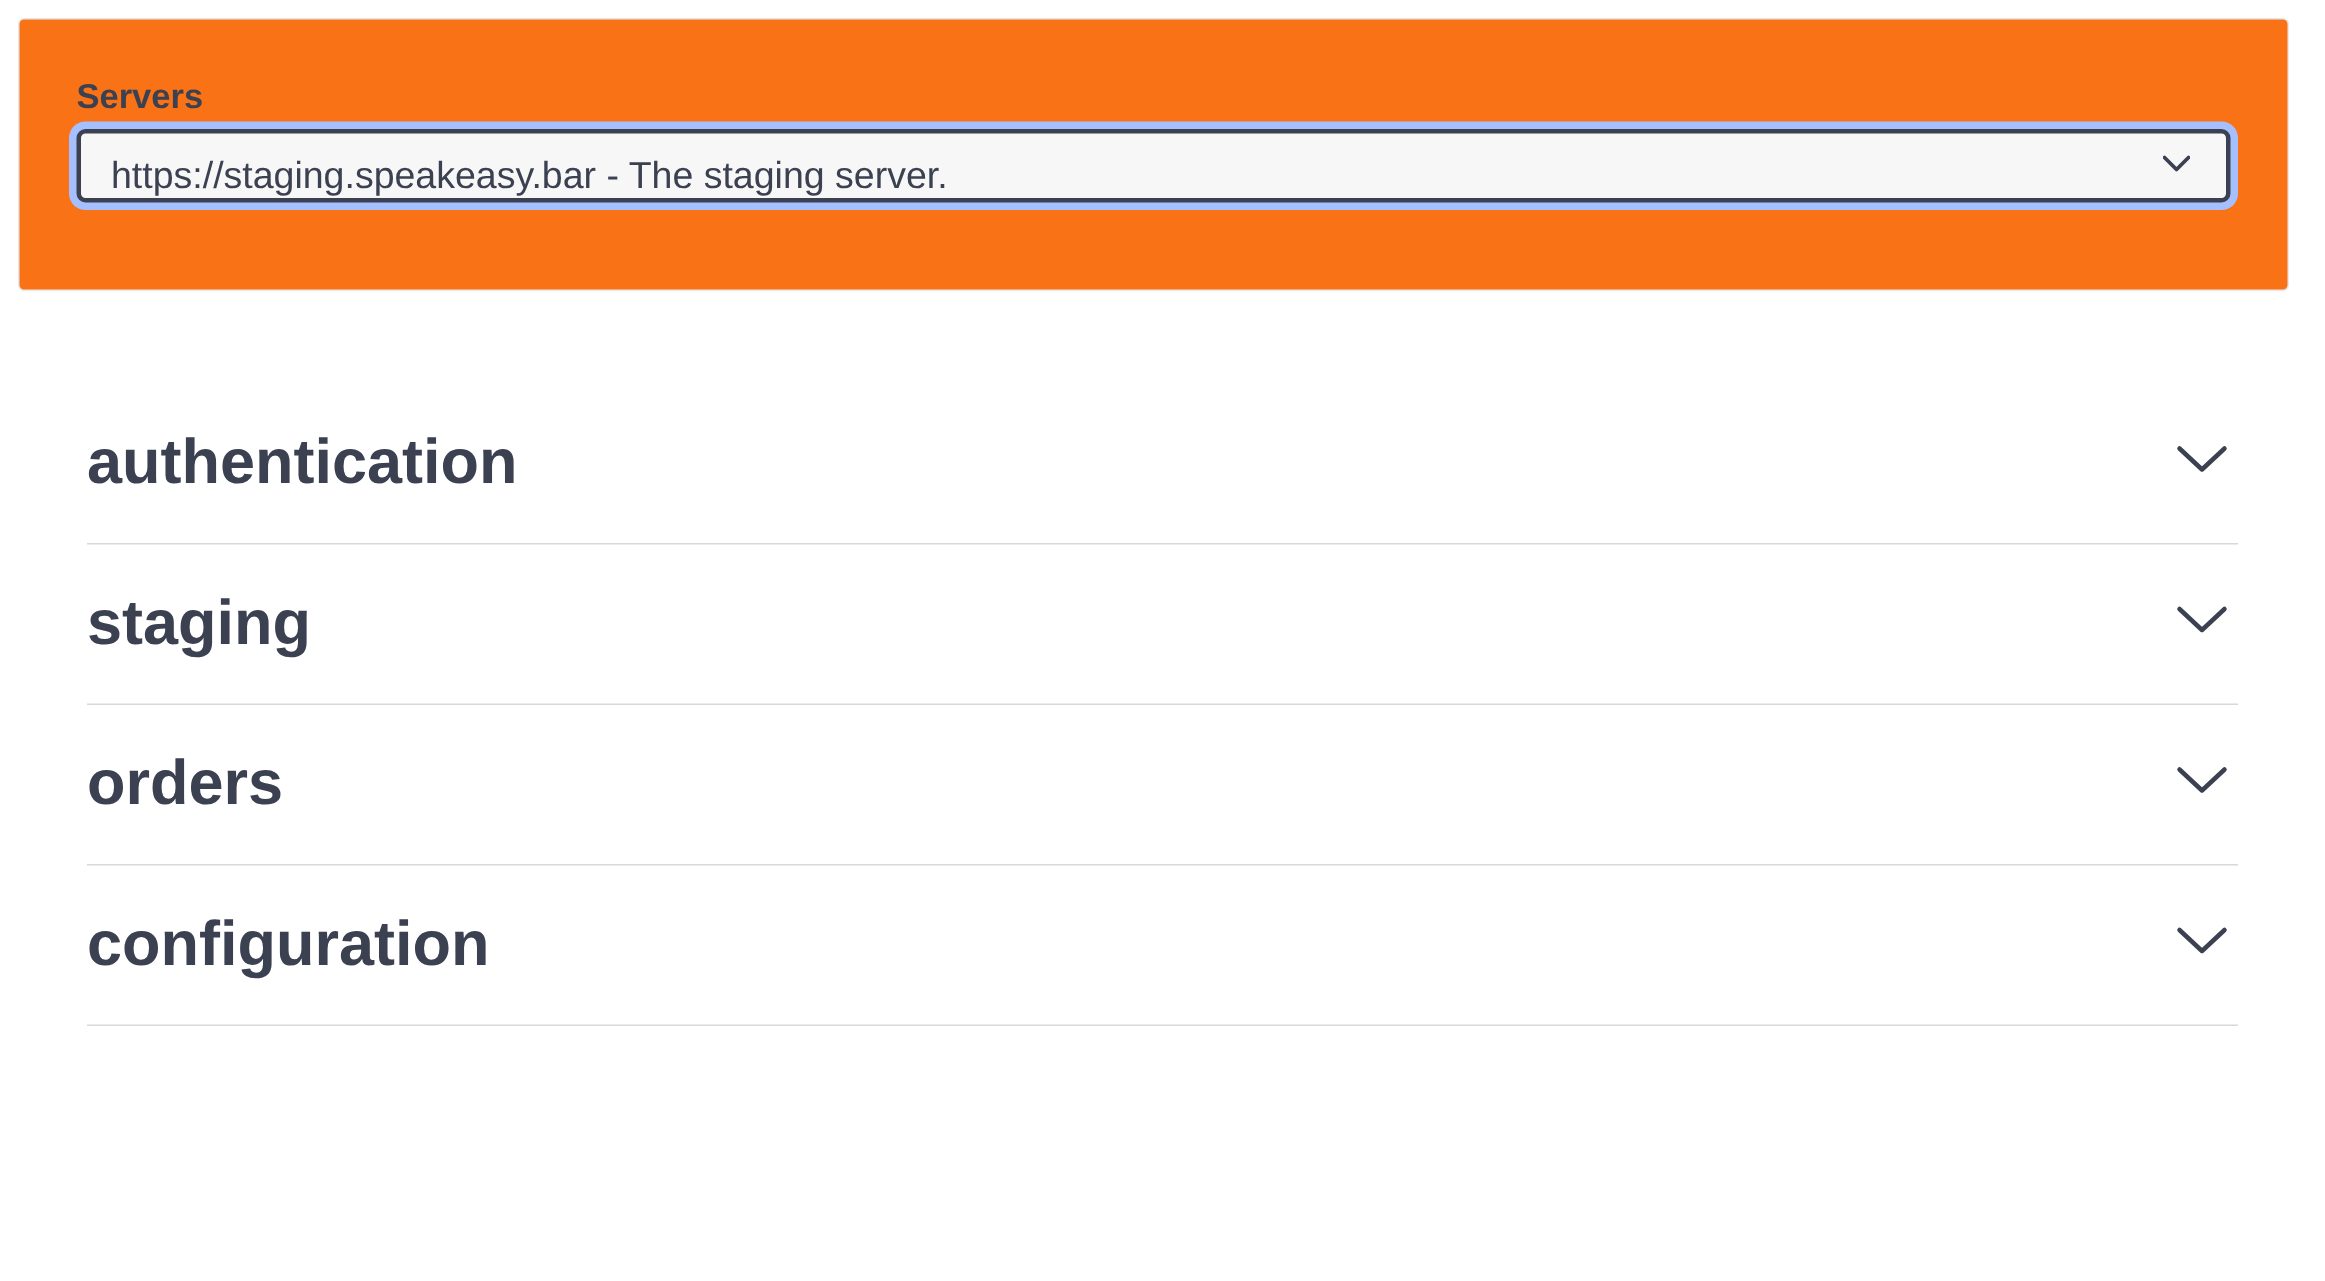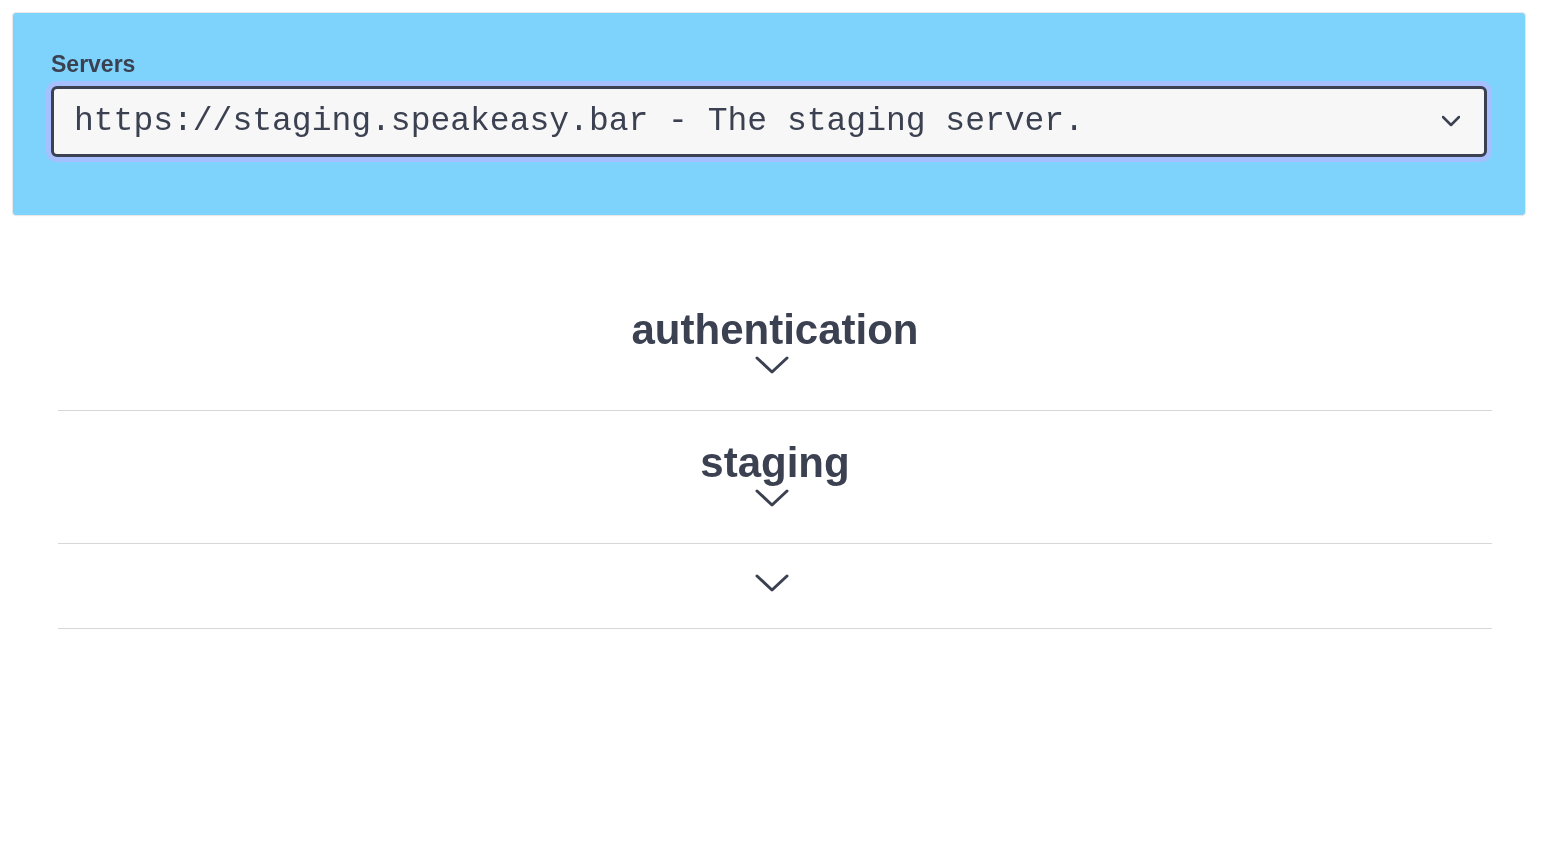"Servers" .servers-panel { background: #7dd3fc -> #f97316 }
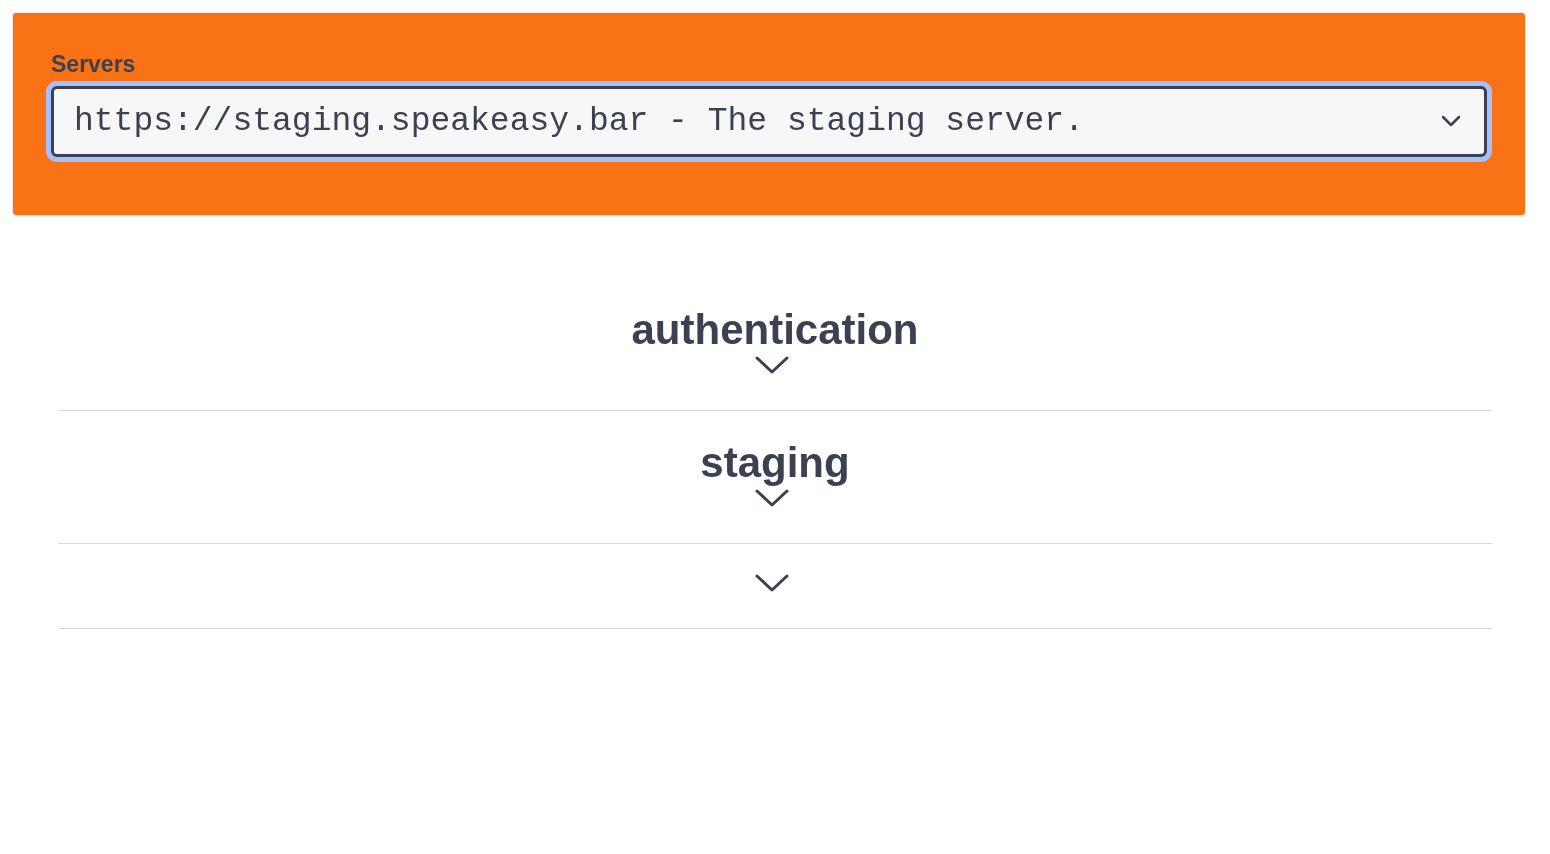"https://staging.speakeasy.bar - The" .server-select { font-family: Liberation Mono, monospace -> Liberation Sans, sans-serif; font-size: 33px -> 25px; padding: 14px 48px 14px 20px -> 14px 48px 1px 20px }
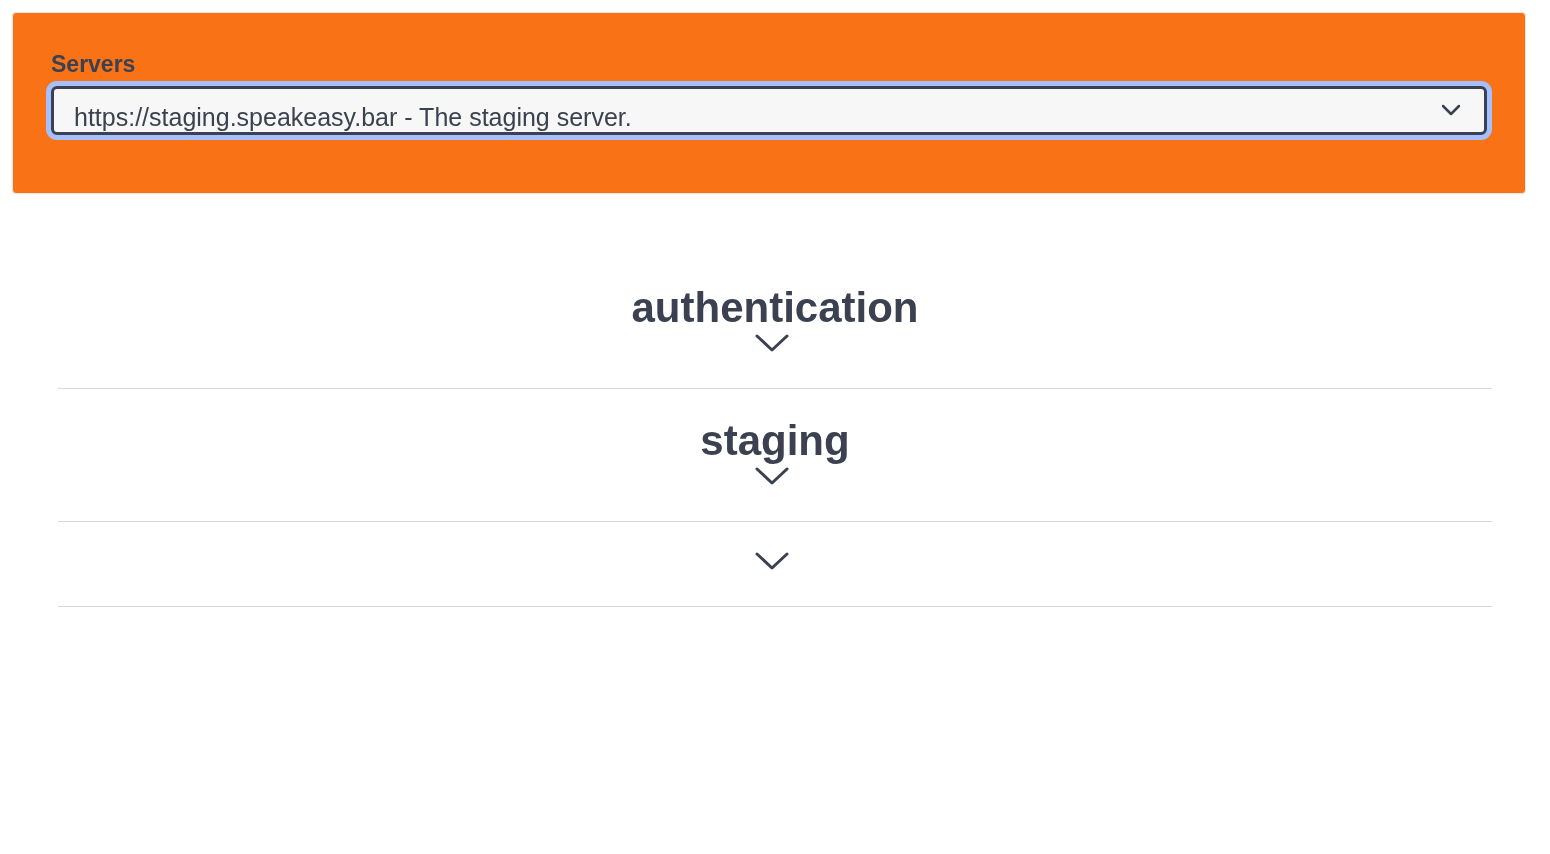"authentication" .section-row { flex-direction: column -> none }
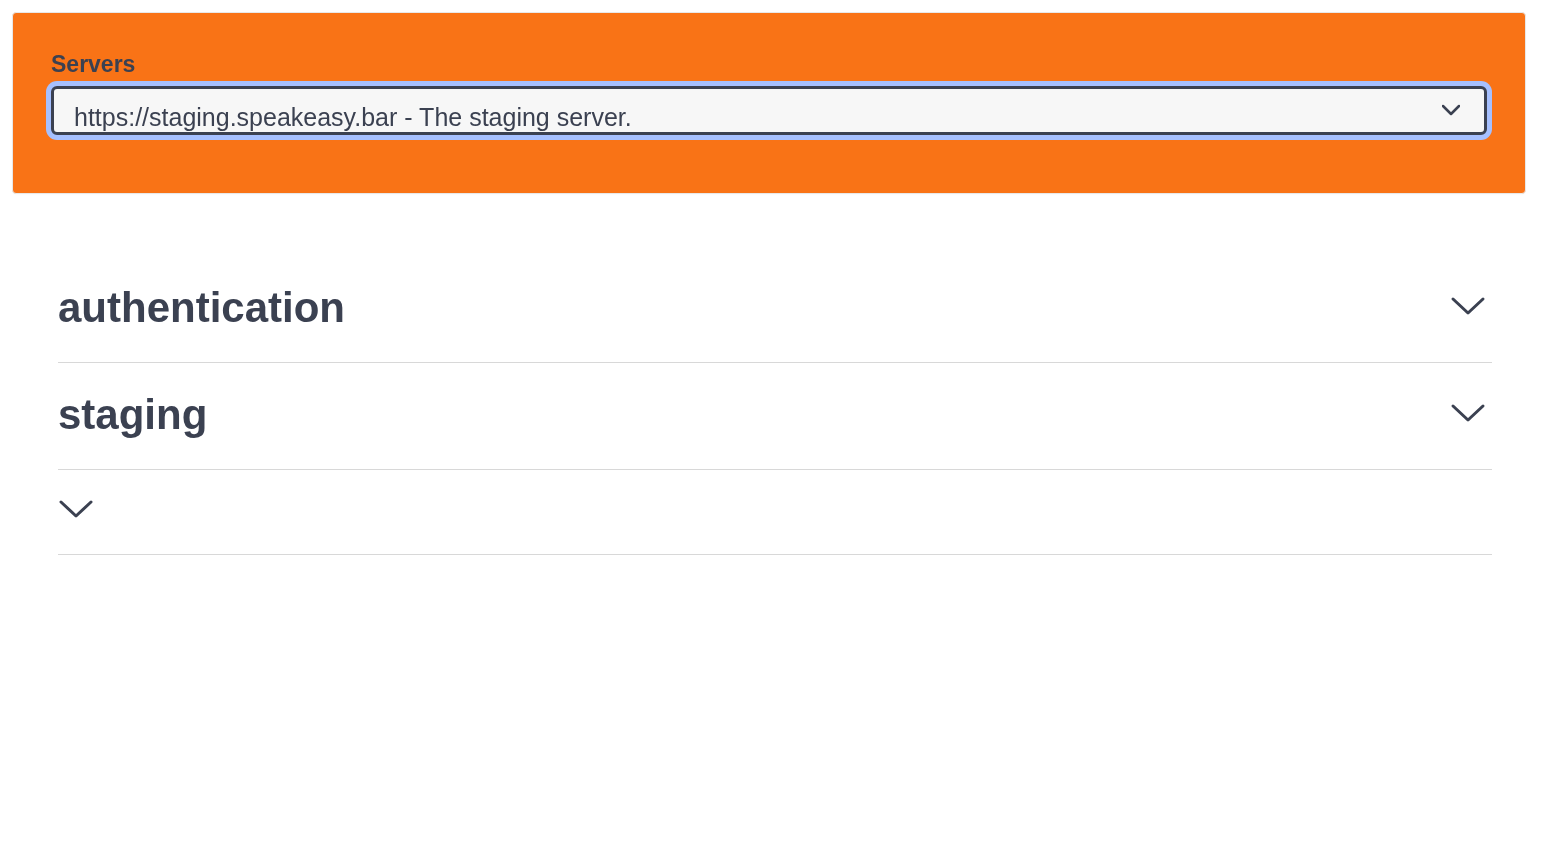"orders" div.section-title { html: none -> <div>orders</div> }
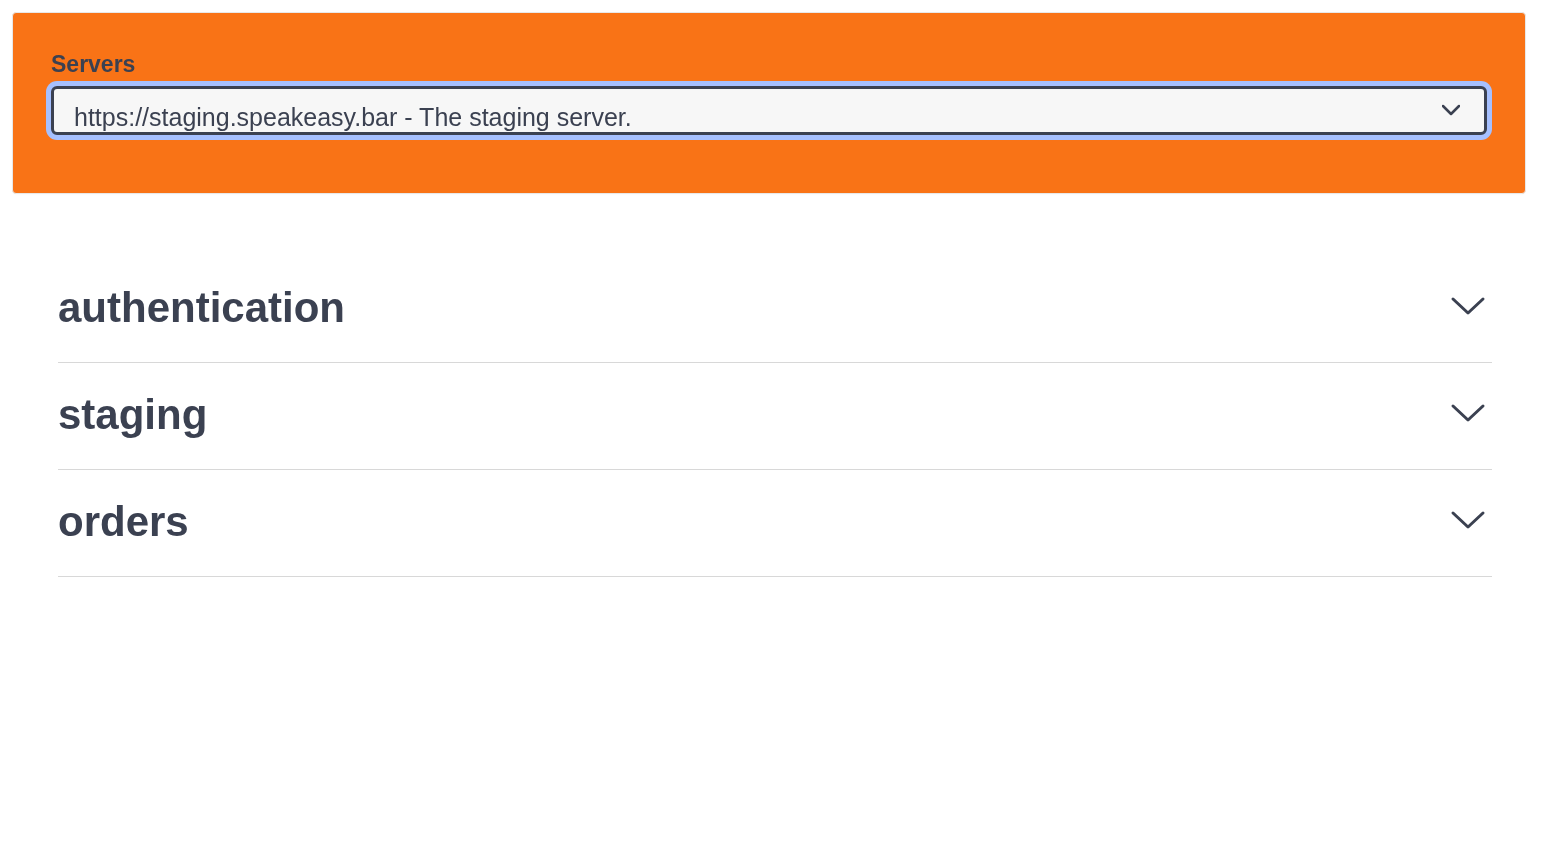"configuration" div.section-row { html: none -> <div> <div>configuration</div> <span> <svg> <path></path> </svg> </span> </div> }
